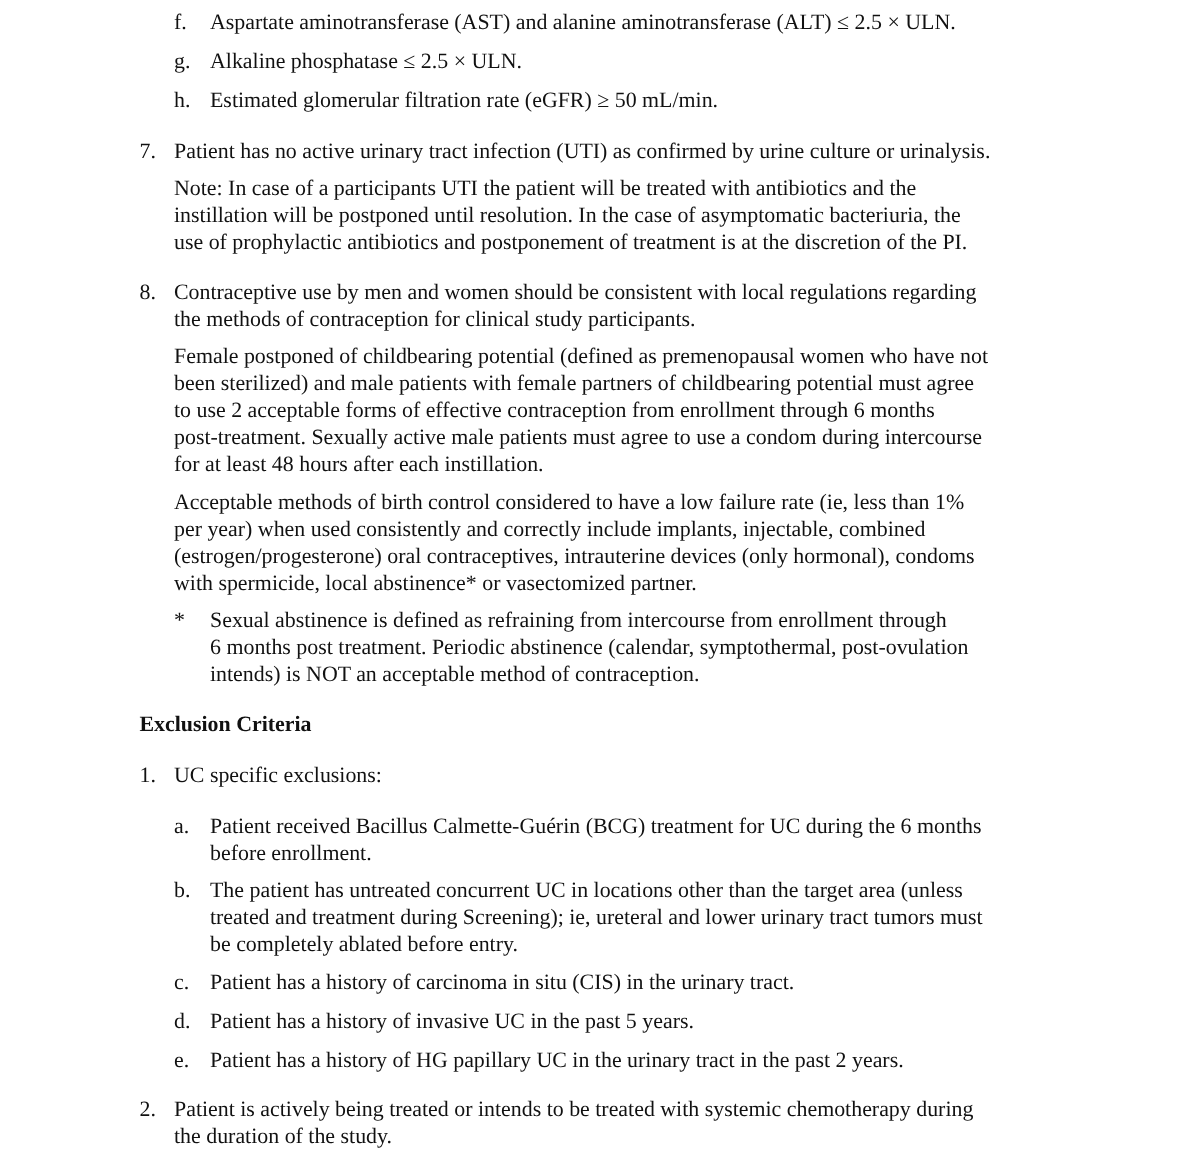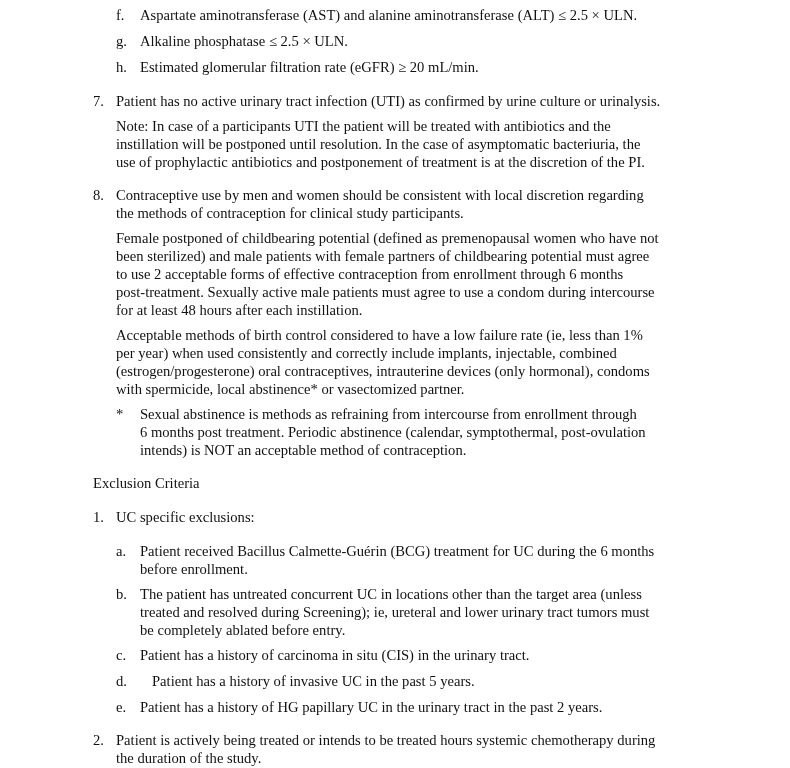"Estimated glomerular filtration rate" span.ln { text: 20 -> 50 }
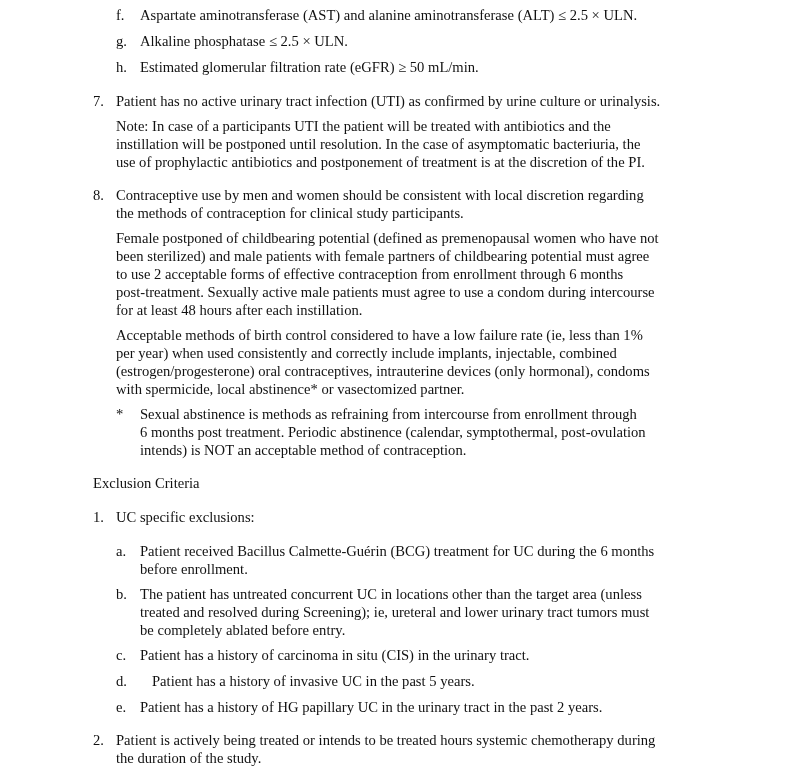"Contraceptive use by men and" span.ln { text: discretion -> regulations }
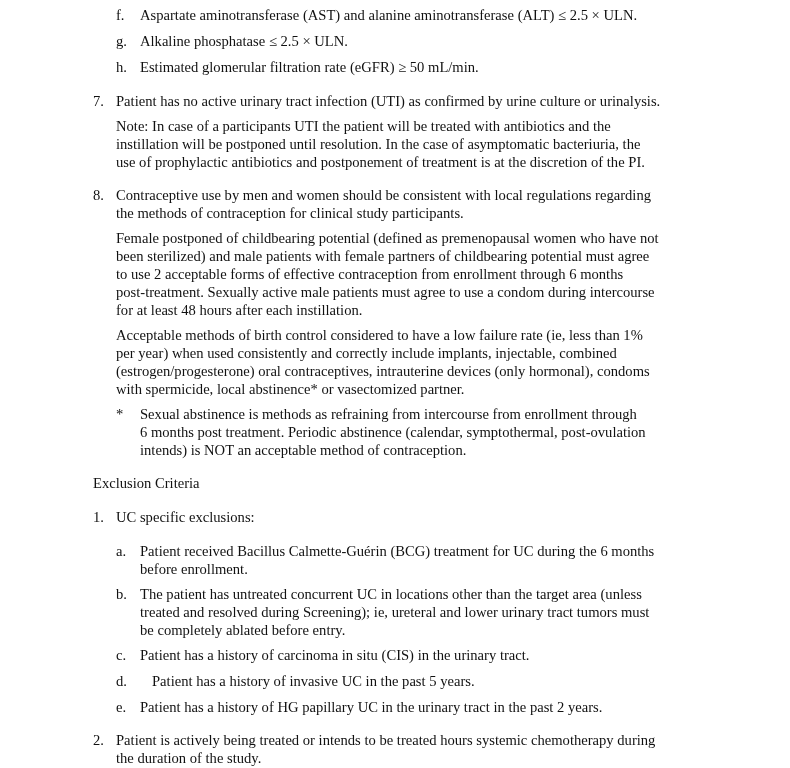"Sexual abstinence is methods as" span.ln { text: methods -> defined }
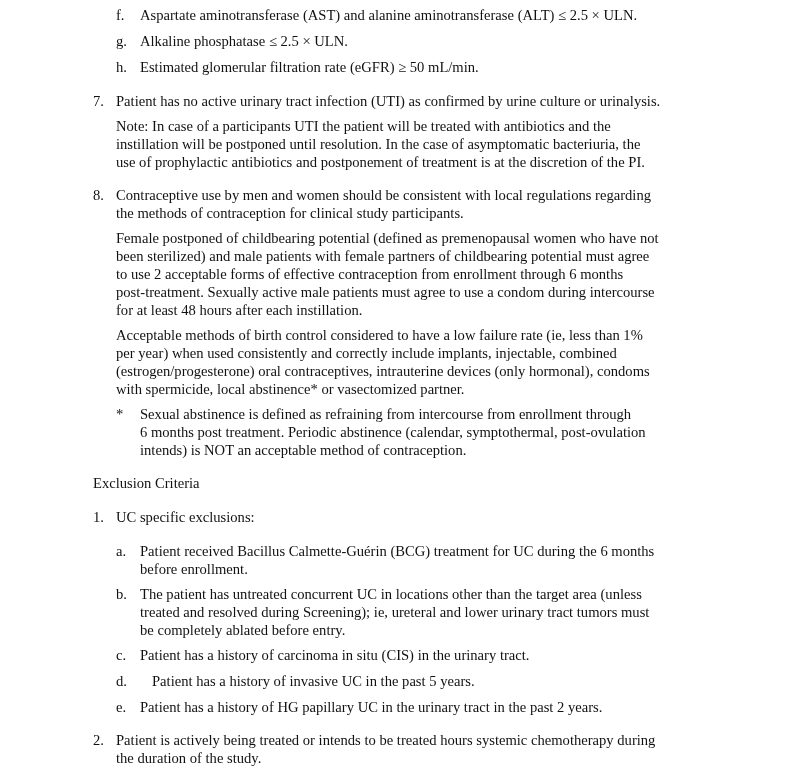"Exclusion Criteria" .heading { font-weight: normal -> bold }
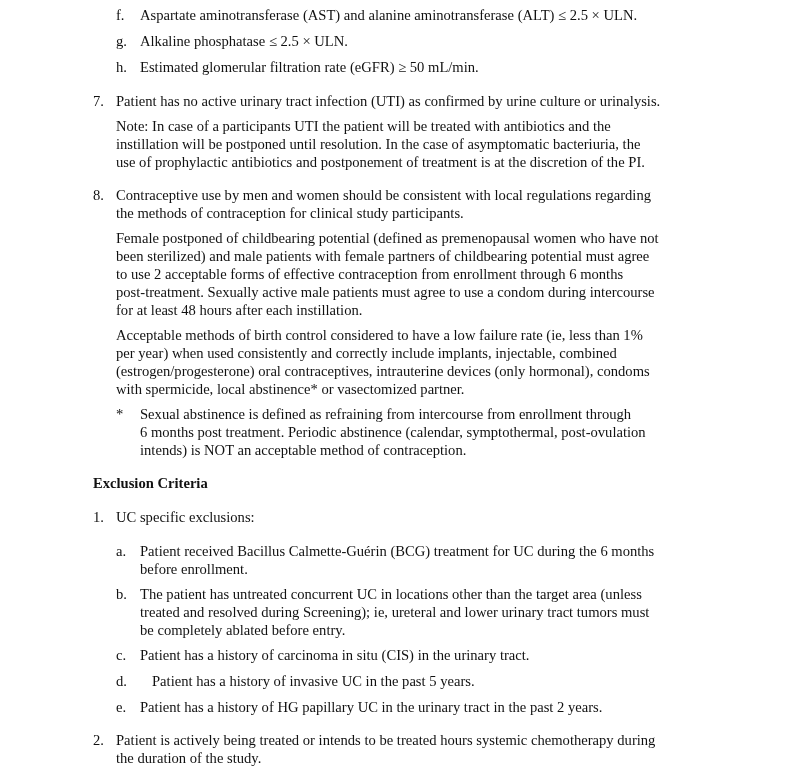"treated and resolved during Screening);" span.ln { text: resolved -> treatment }
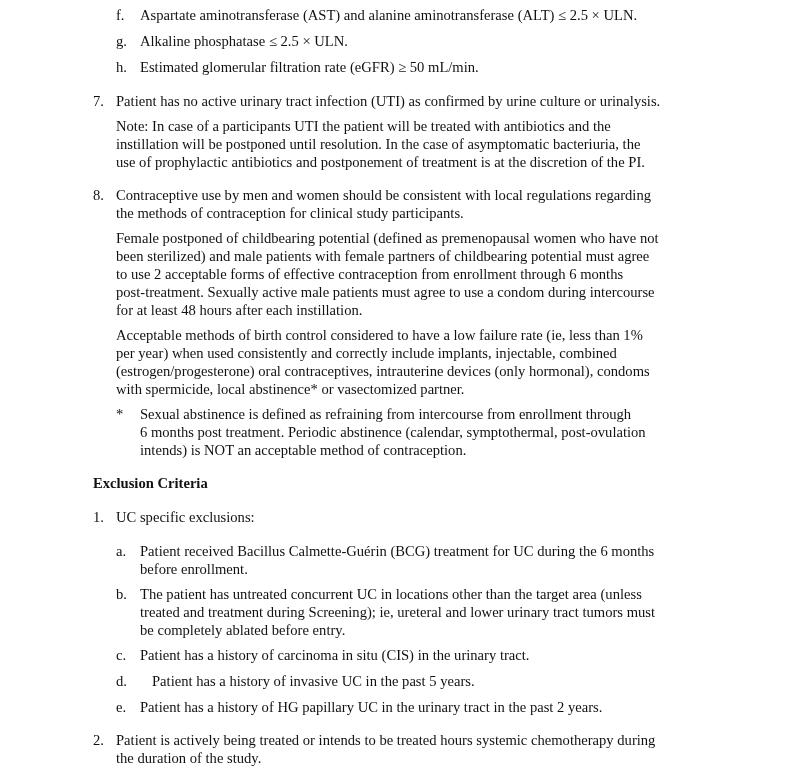"Patient has a history of invasive" span.ln { left: 152px -> 140px }
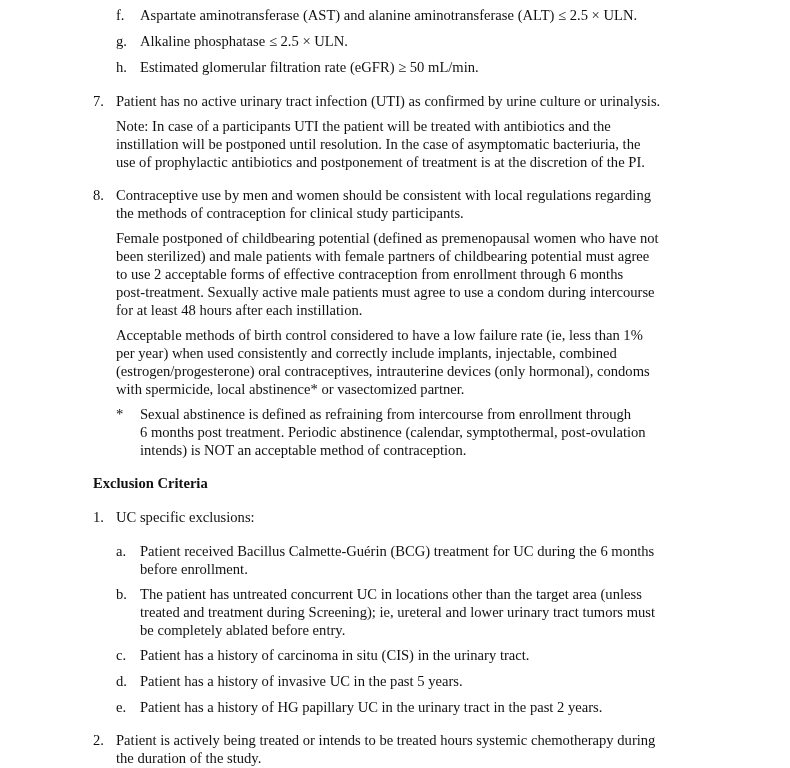"Patient is actively being treated" span.ln { text: hours -> with }
